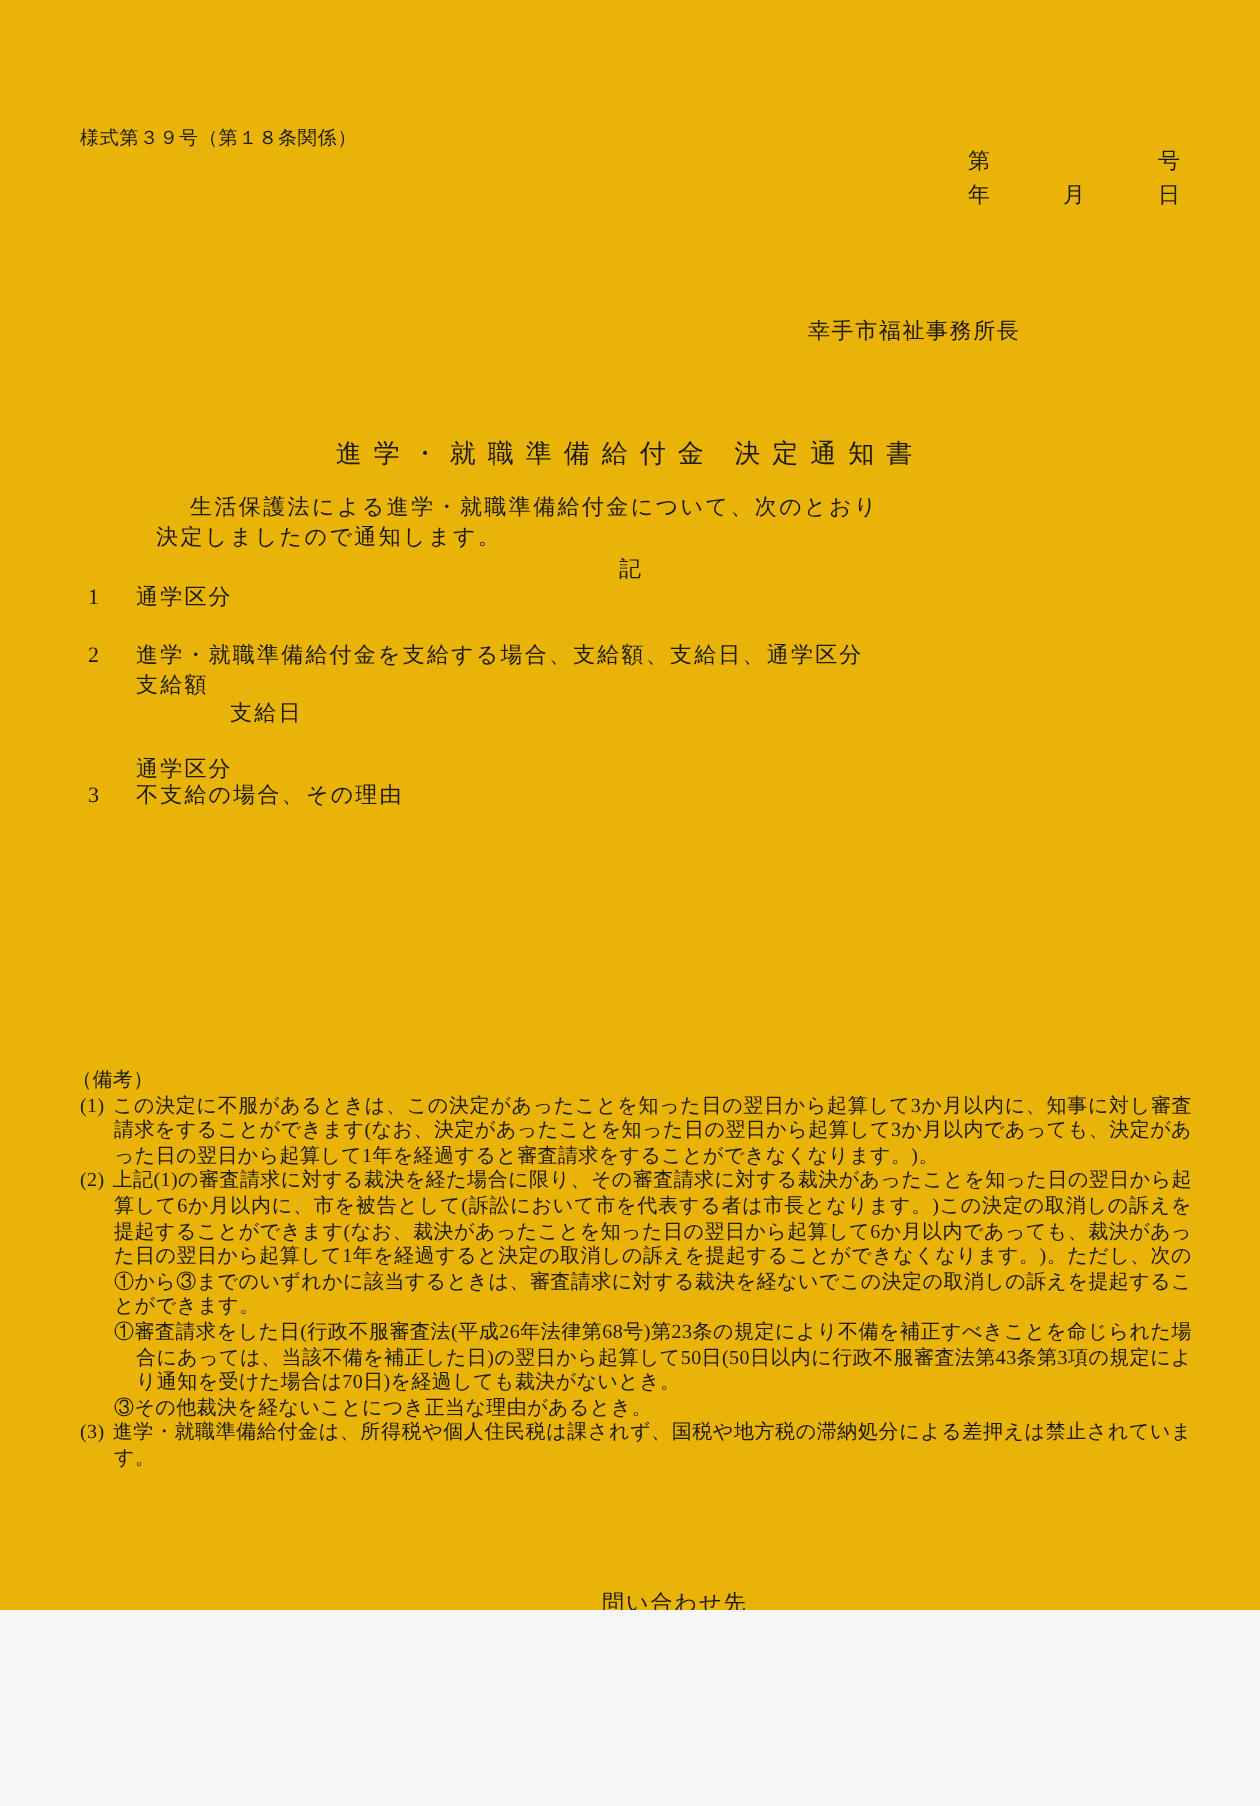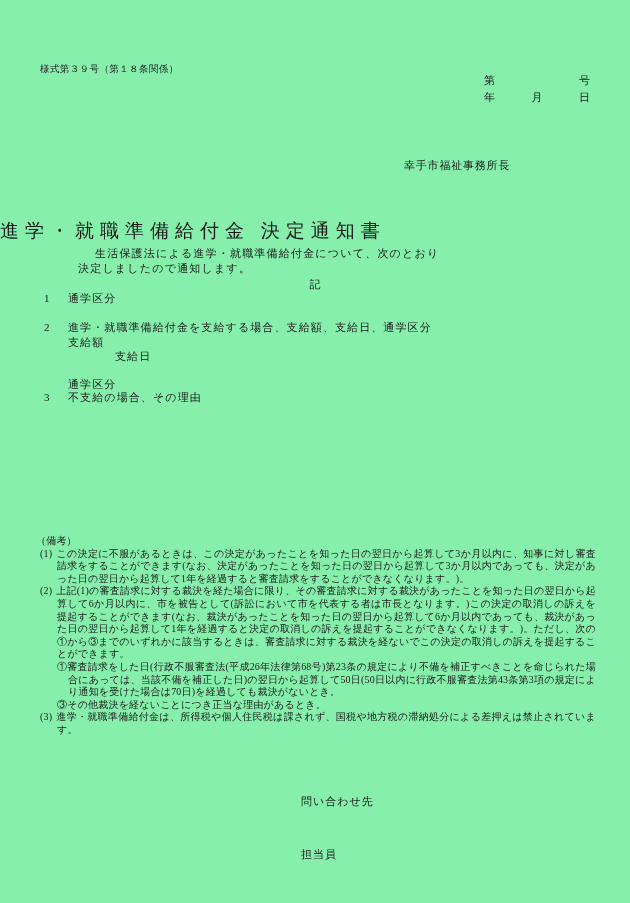"様式第３９号（第１８条関係）" .page { background: #86efac -> #eab308; height: 903px -> 805px }
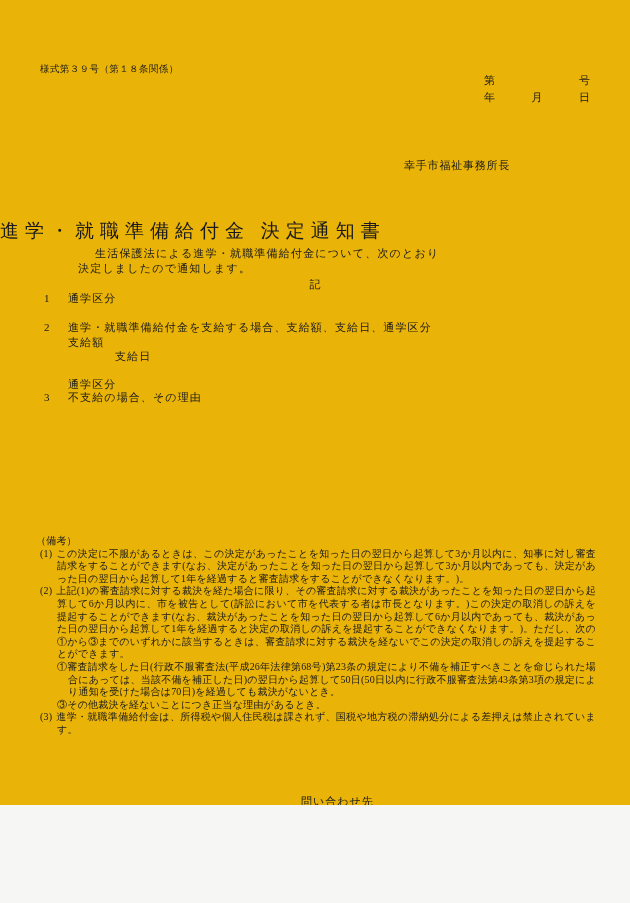"進学・就職準備給付金 決定通知書" .doc-title { font-size: 19px -> 13px; text-align: left -> center }
